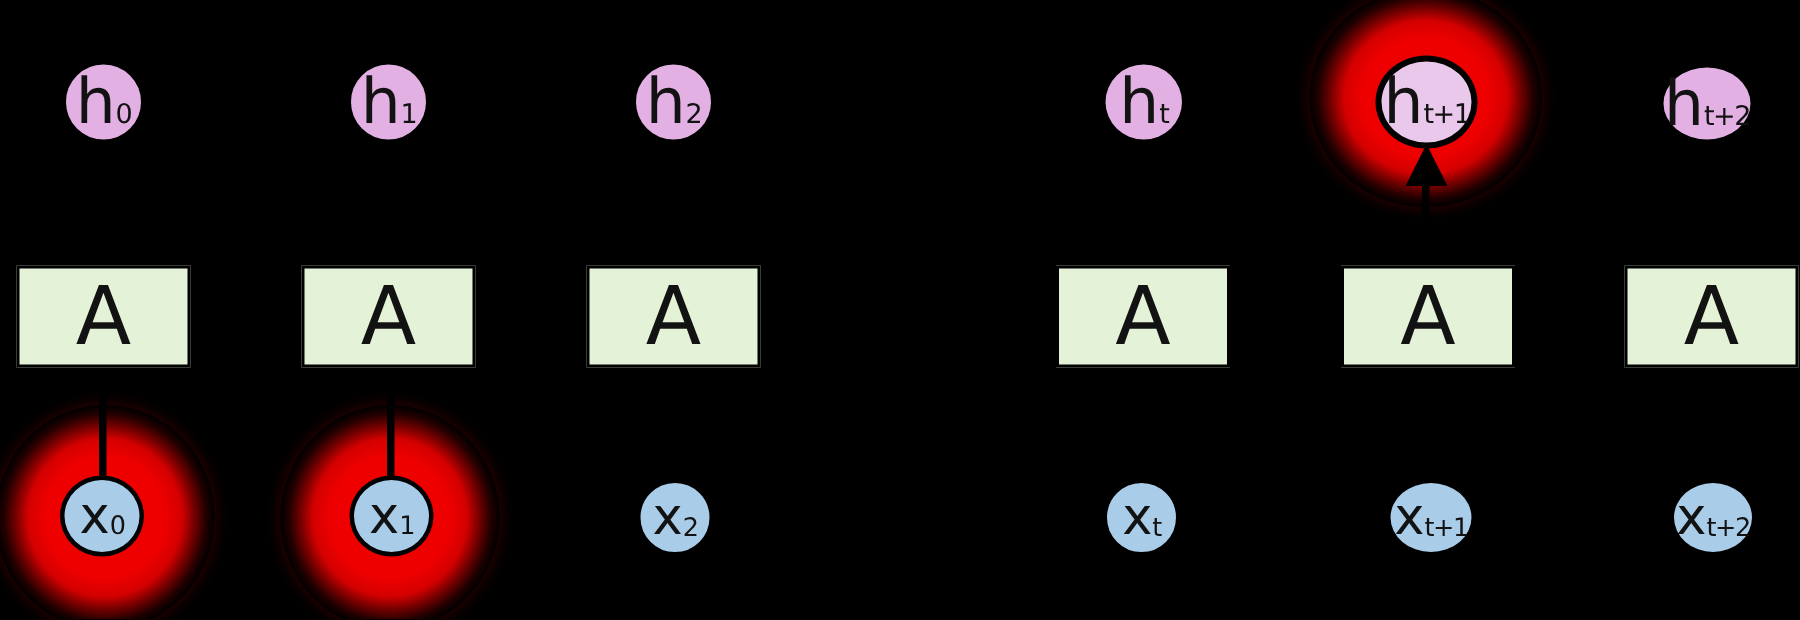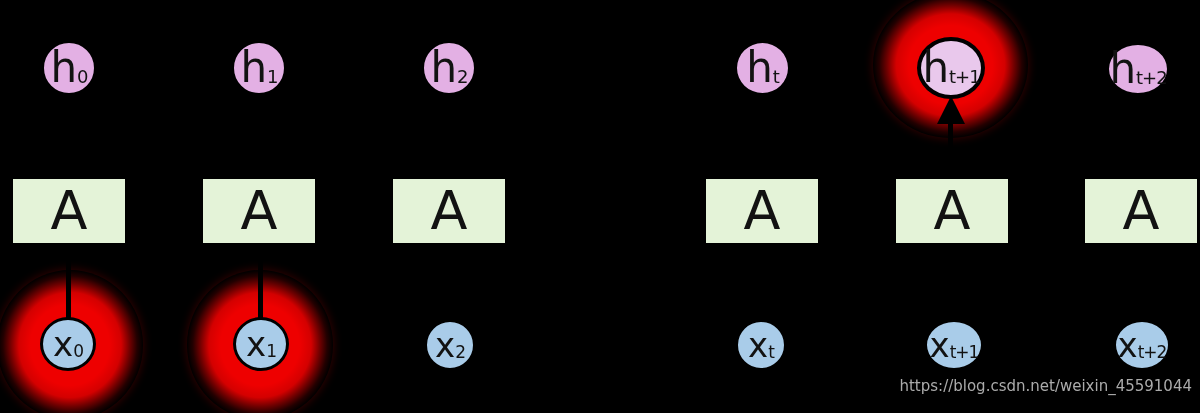"https://blog.csdn.net/weixin_45591044" div.watermark { html: <div>https://blog.csdn.net/weixin_45591044</div> -> none }
